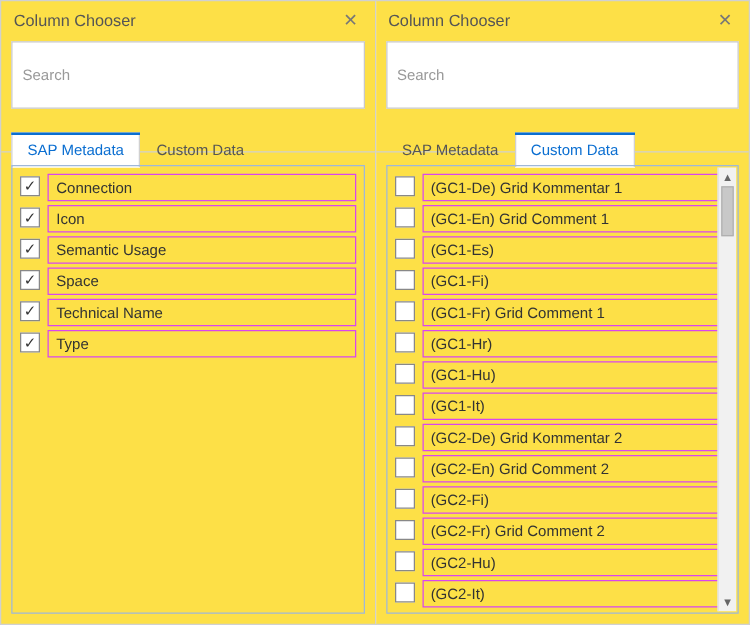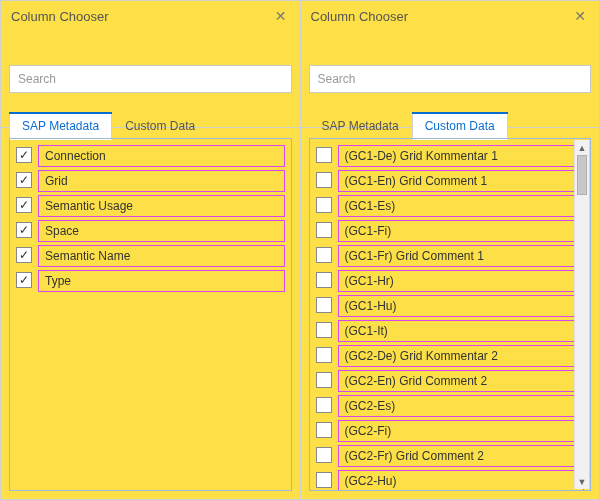"Search" .search-input { margin-top: 32px -> none; padding: 6px 8px -> 19px 8px }
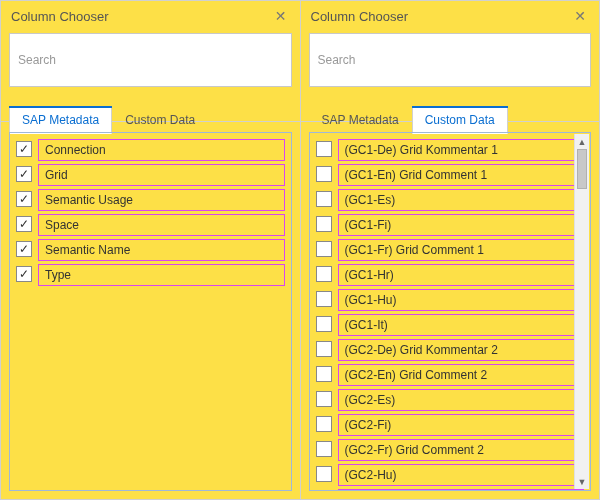"Grid" div.cell { text: Grid -> Icon }
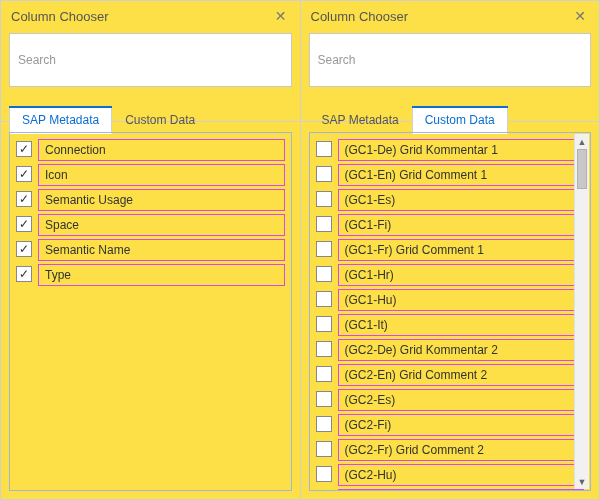"Semantic Name" div.cell { text: Semantic -> Technical }
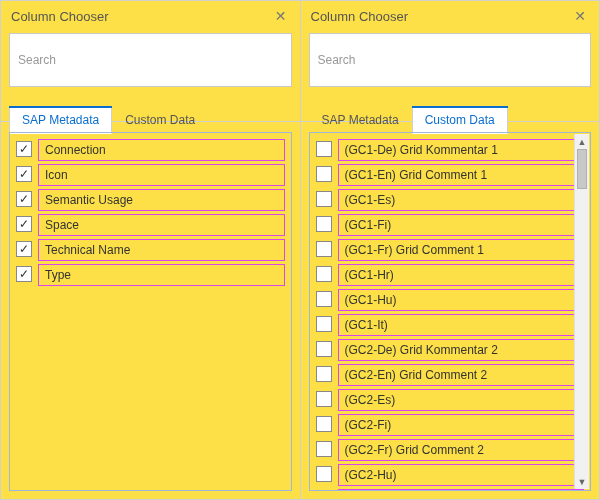"(GC2-Es)" div.row { html: <div> <div></div> <div>(GC2-Es)</div> </div> -> none }
